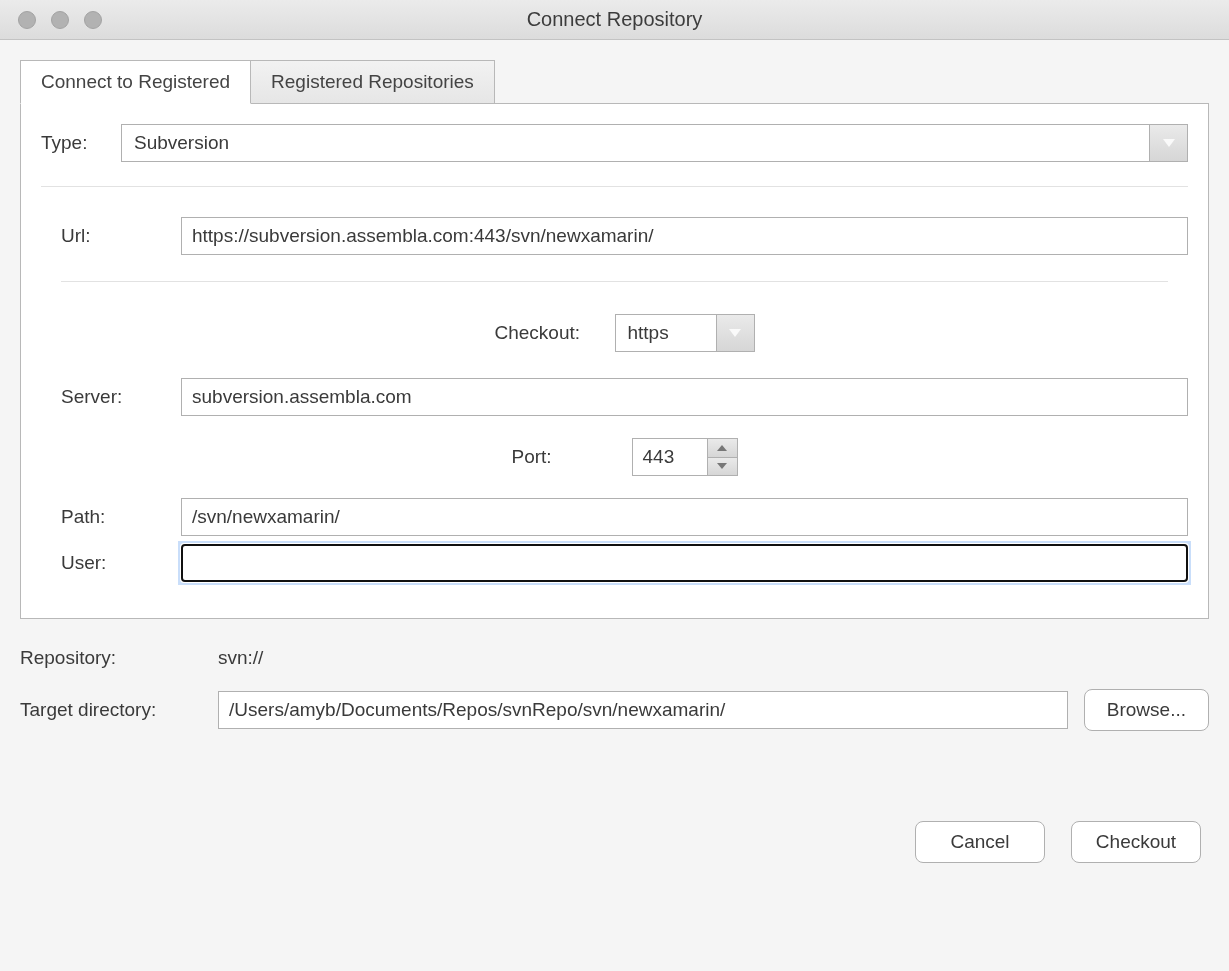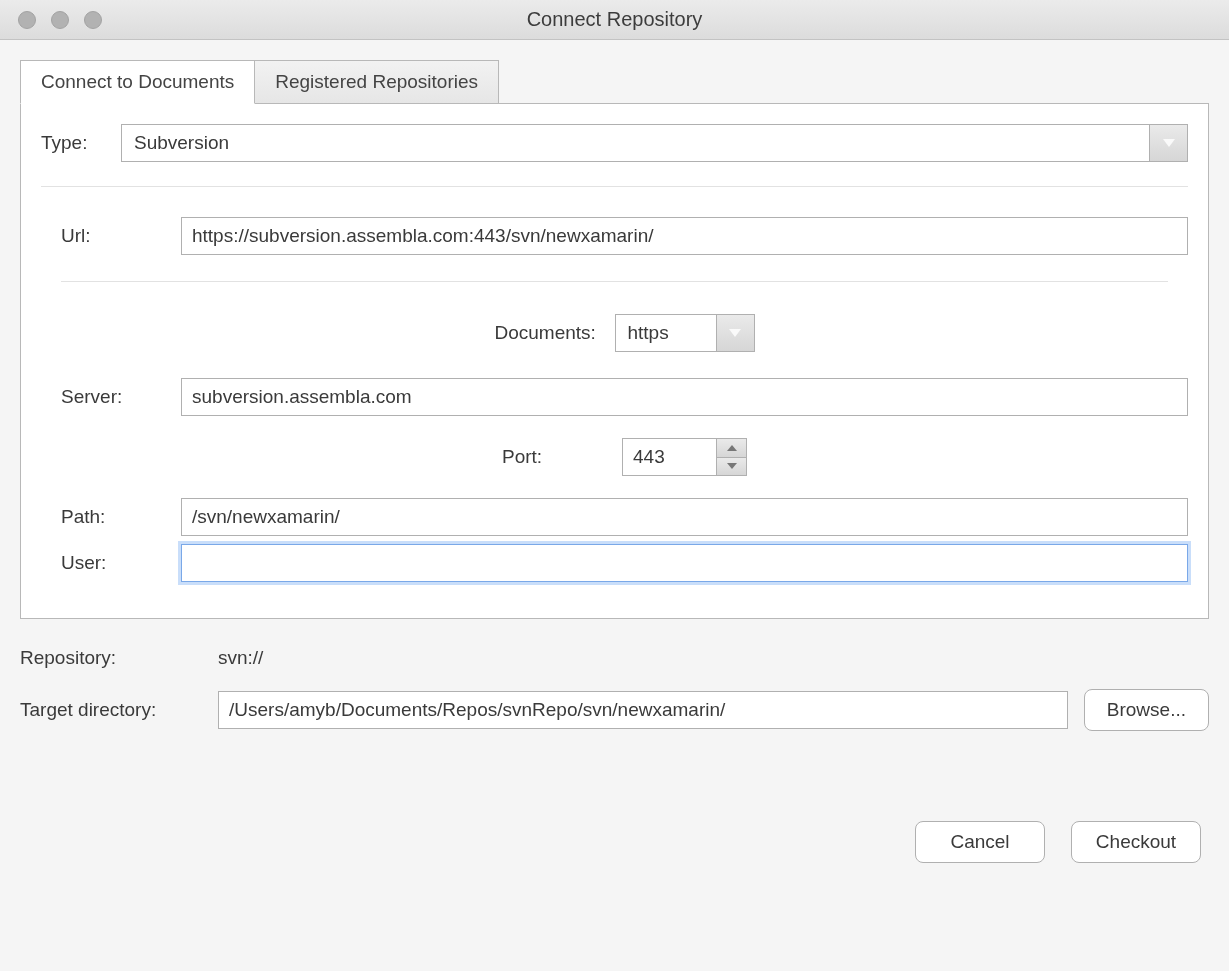"Connect to Documents" div.tab { text: Documents -> Registered }
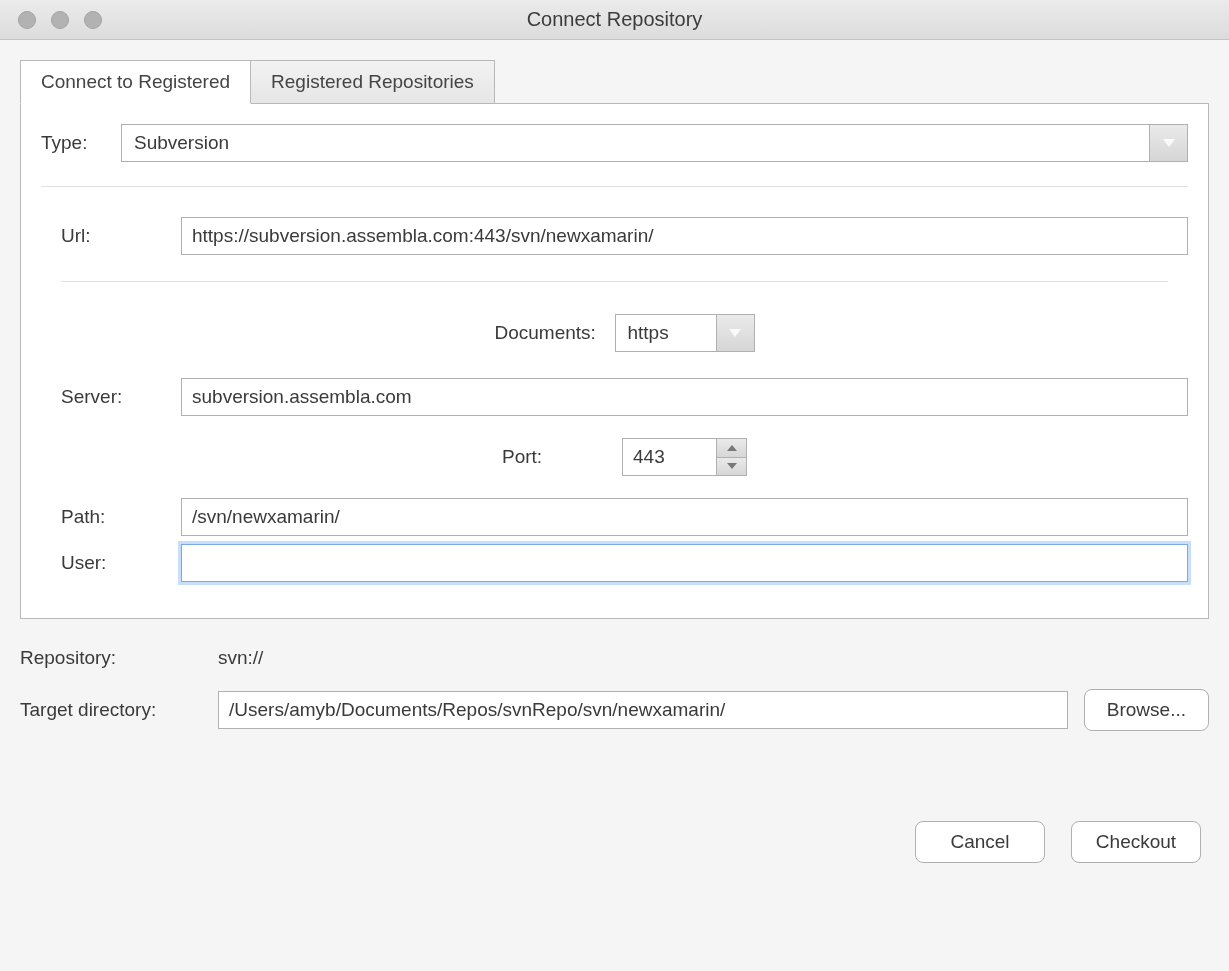"Documents:" div.label { text: Documents -> Checkout }
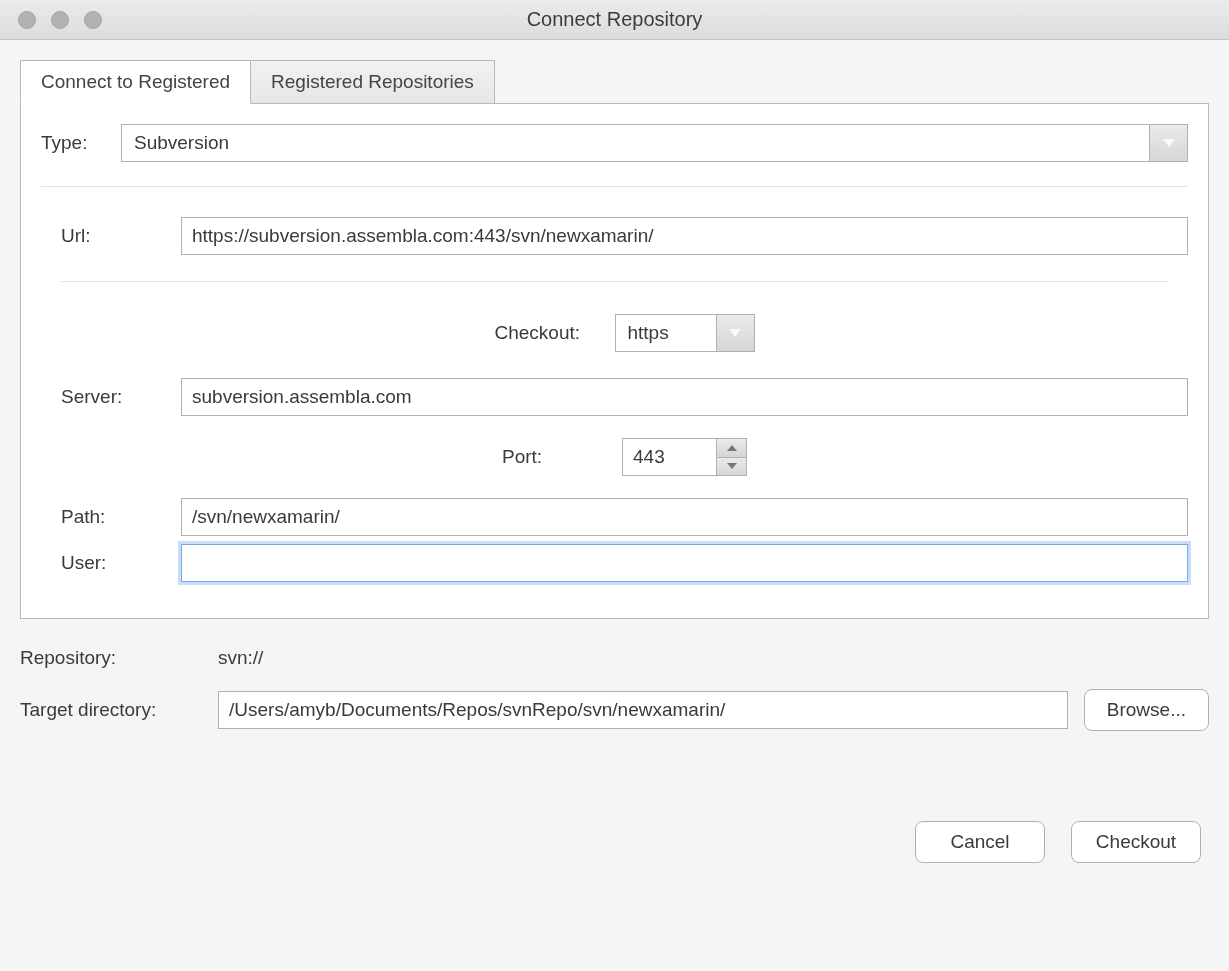"443" .spinner { width: 125px -> 106px }
